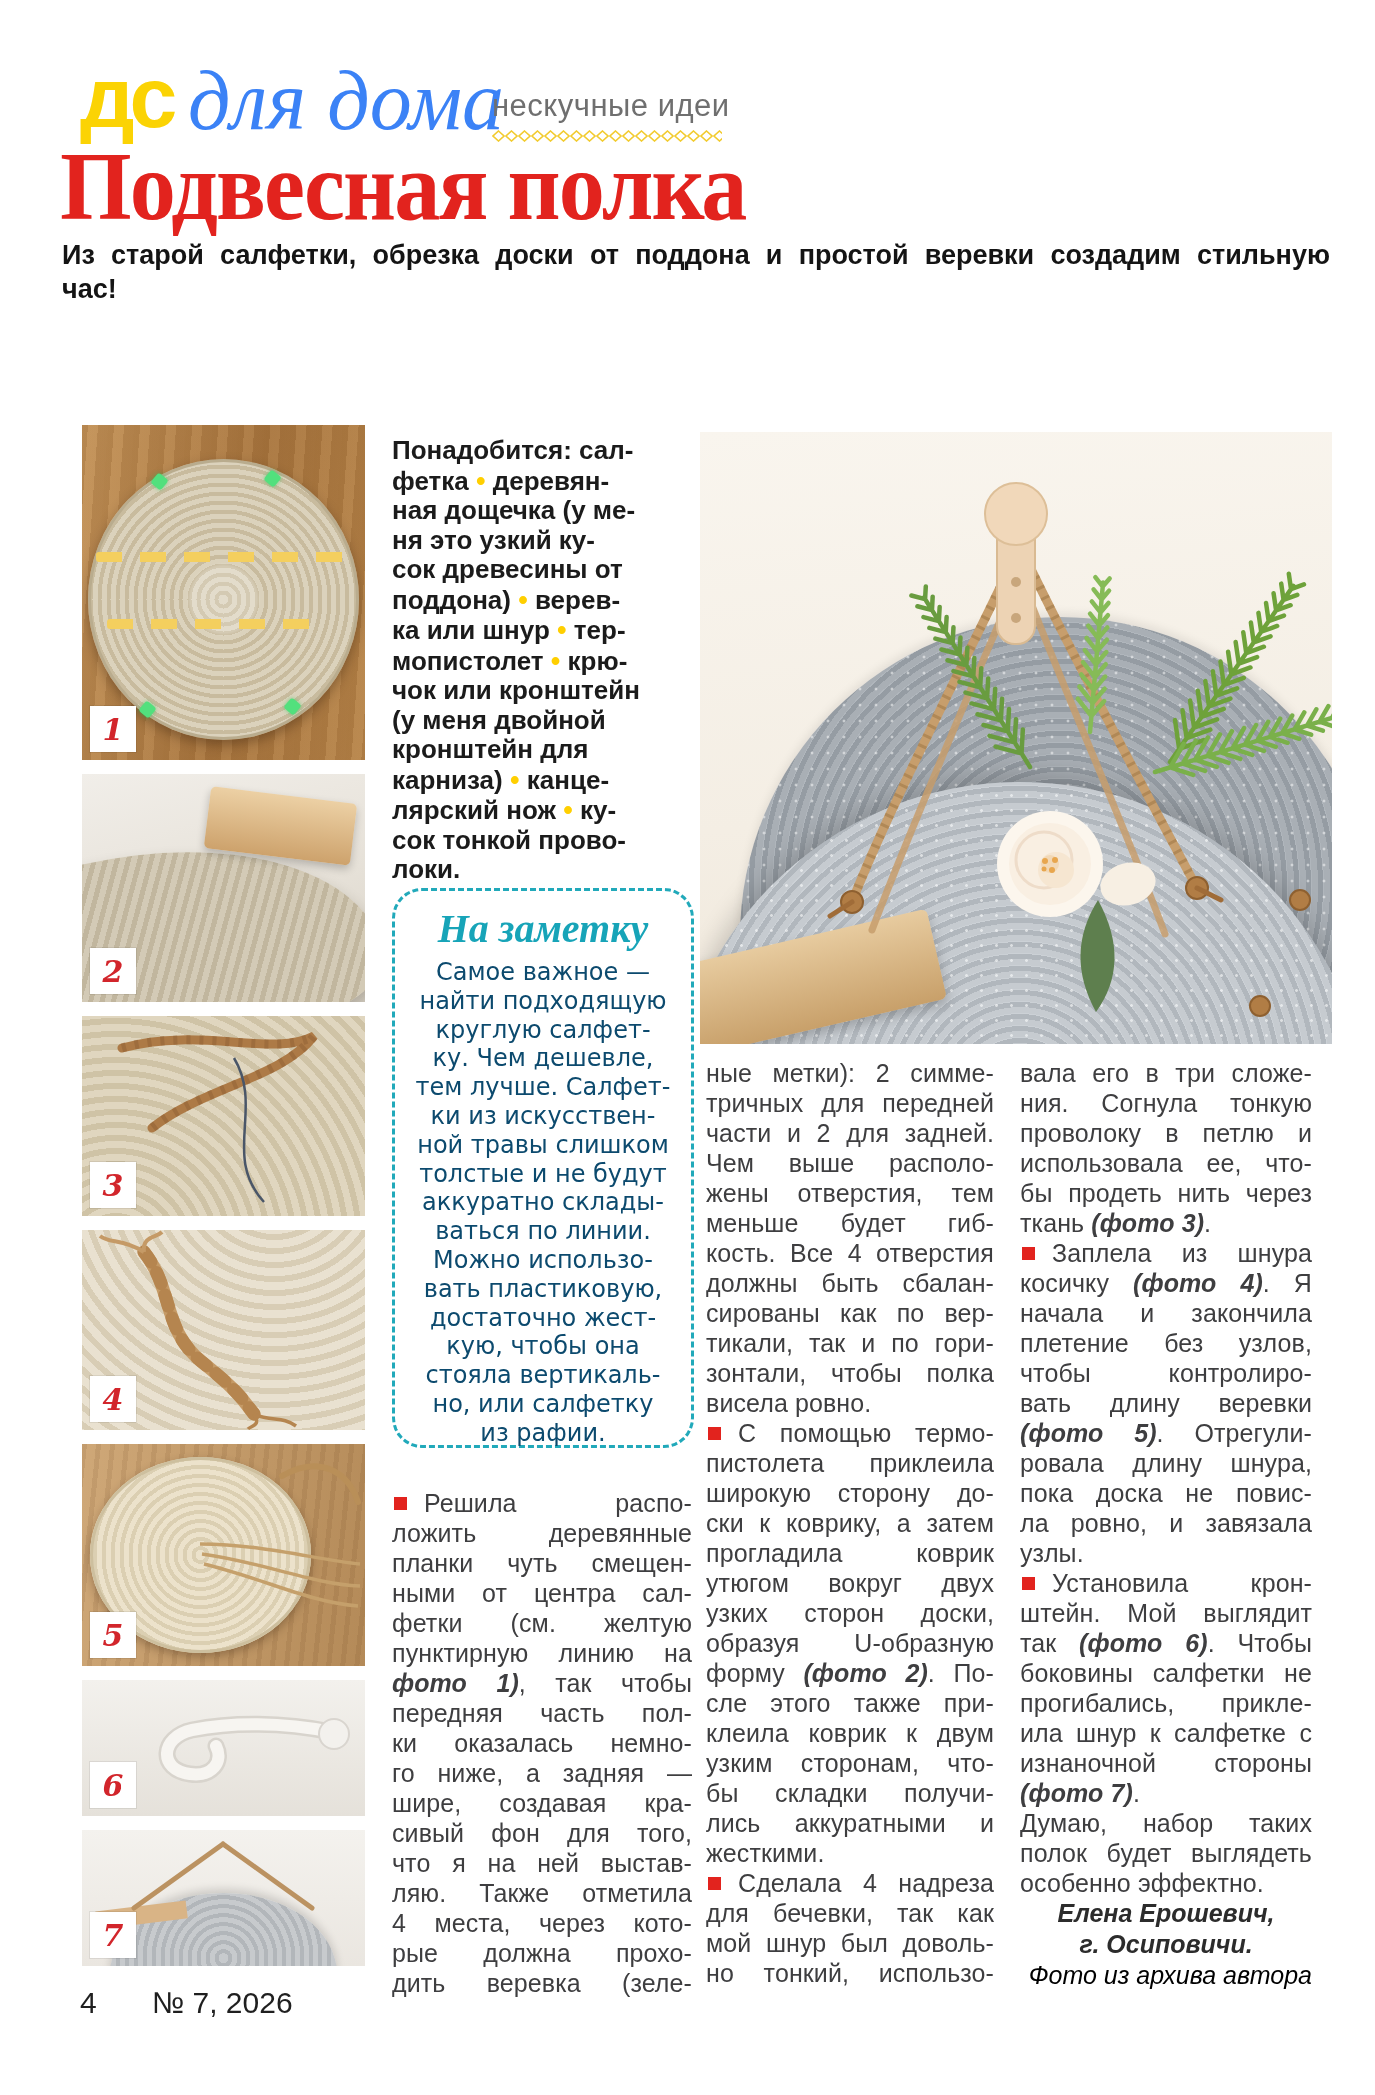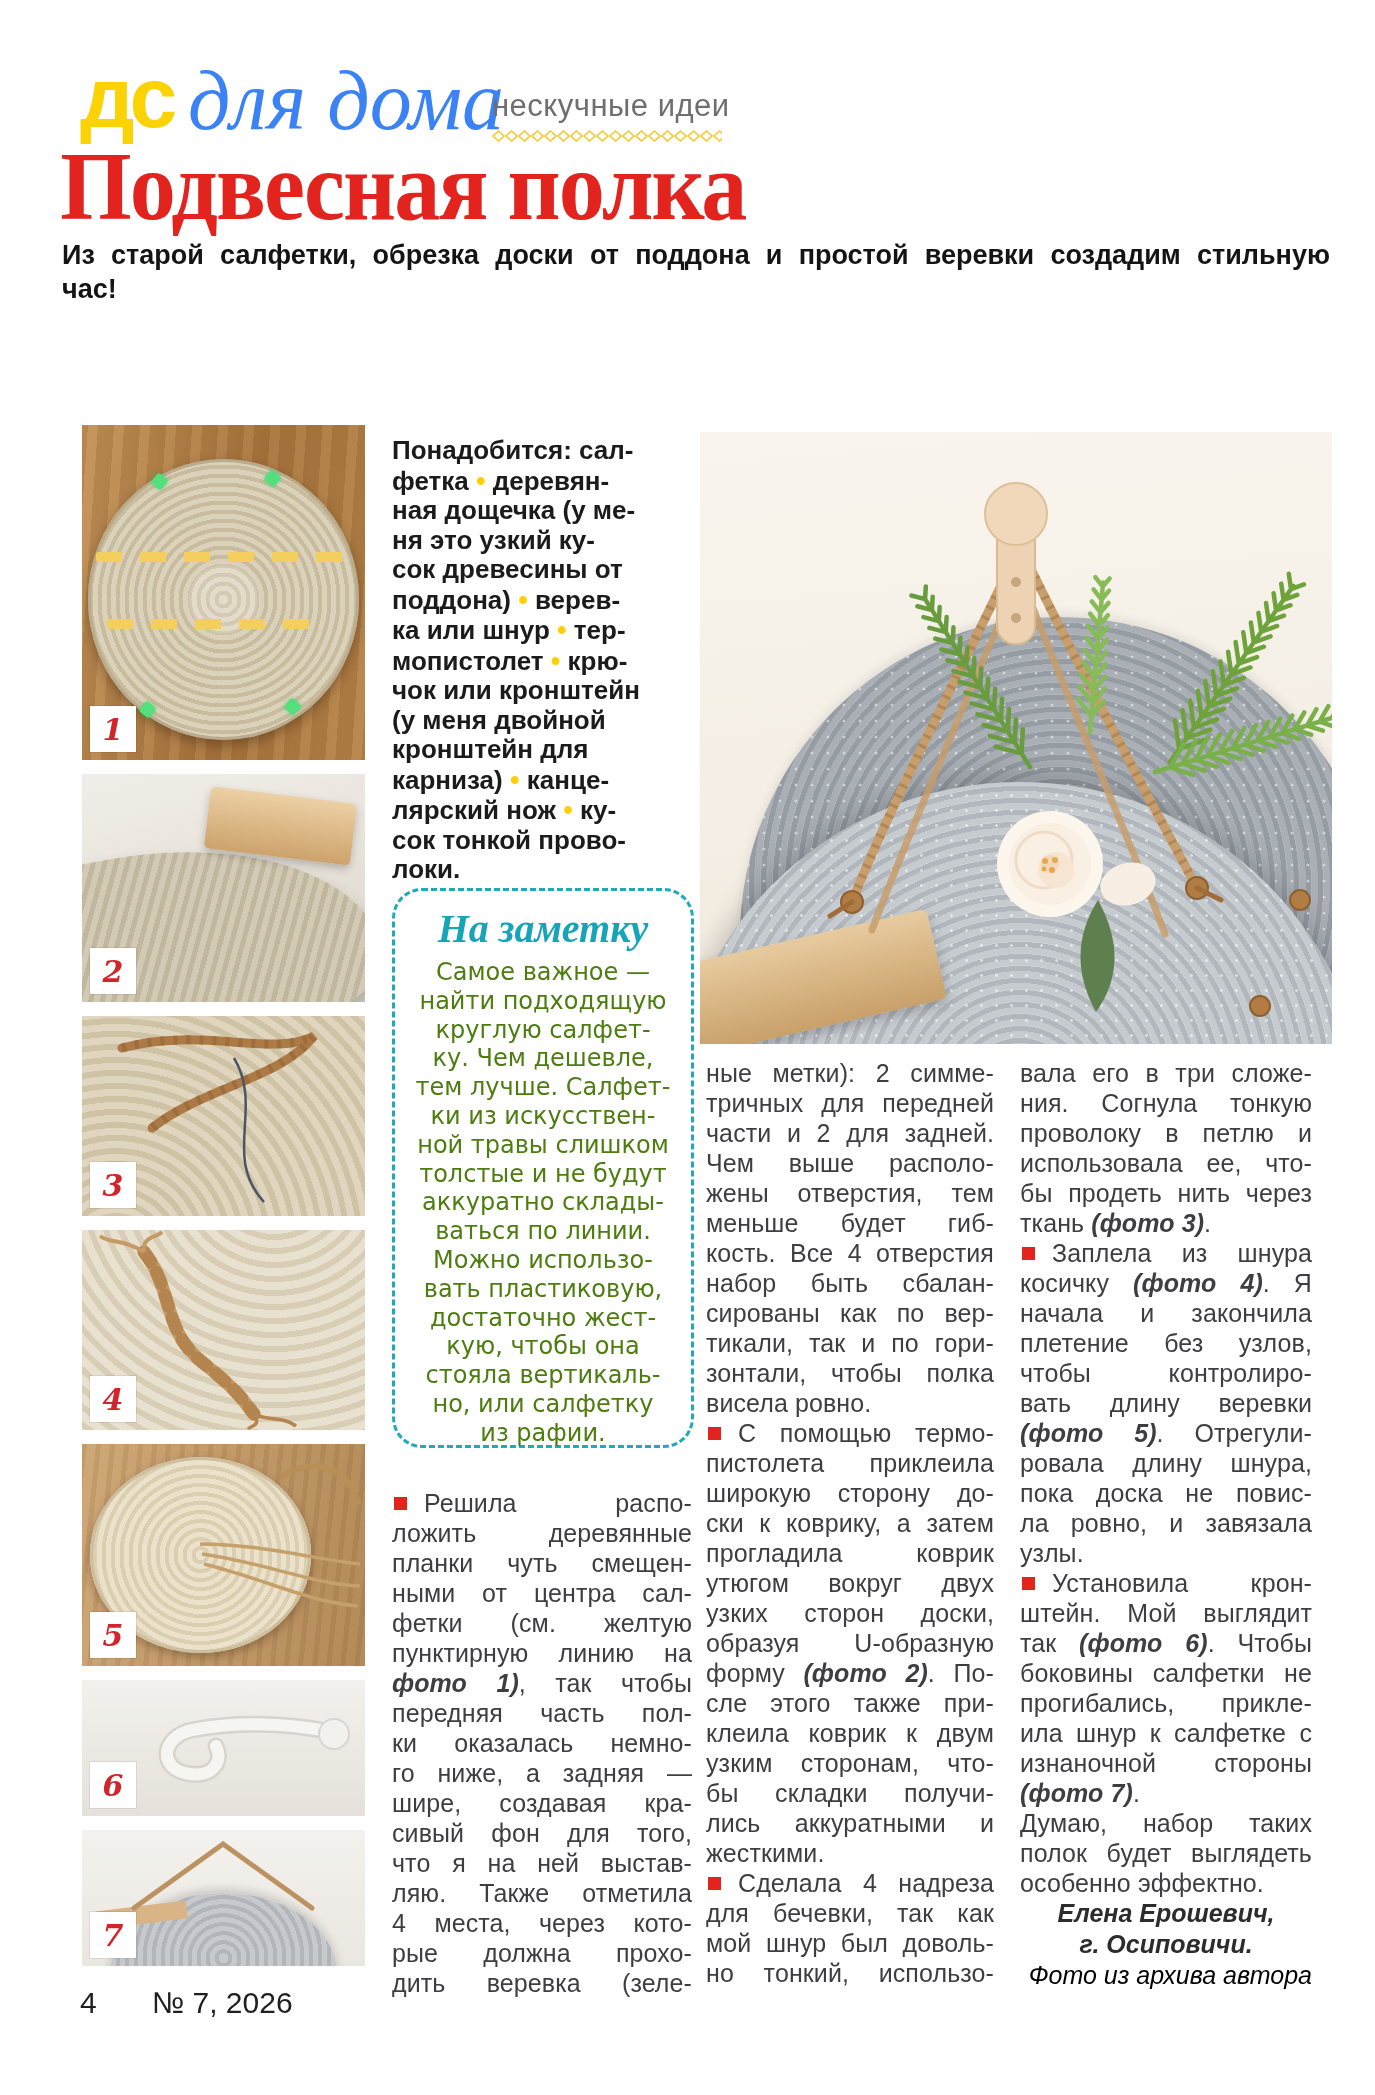"Самое важное —" .note-line { color: #4d7c0f -> #0c4a6e }
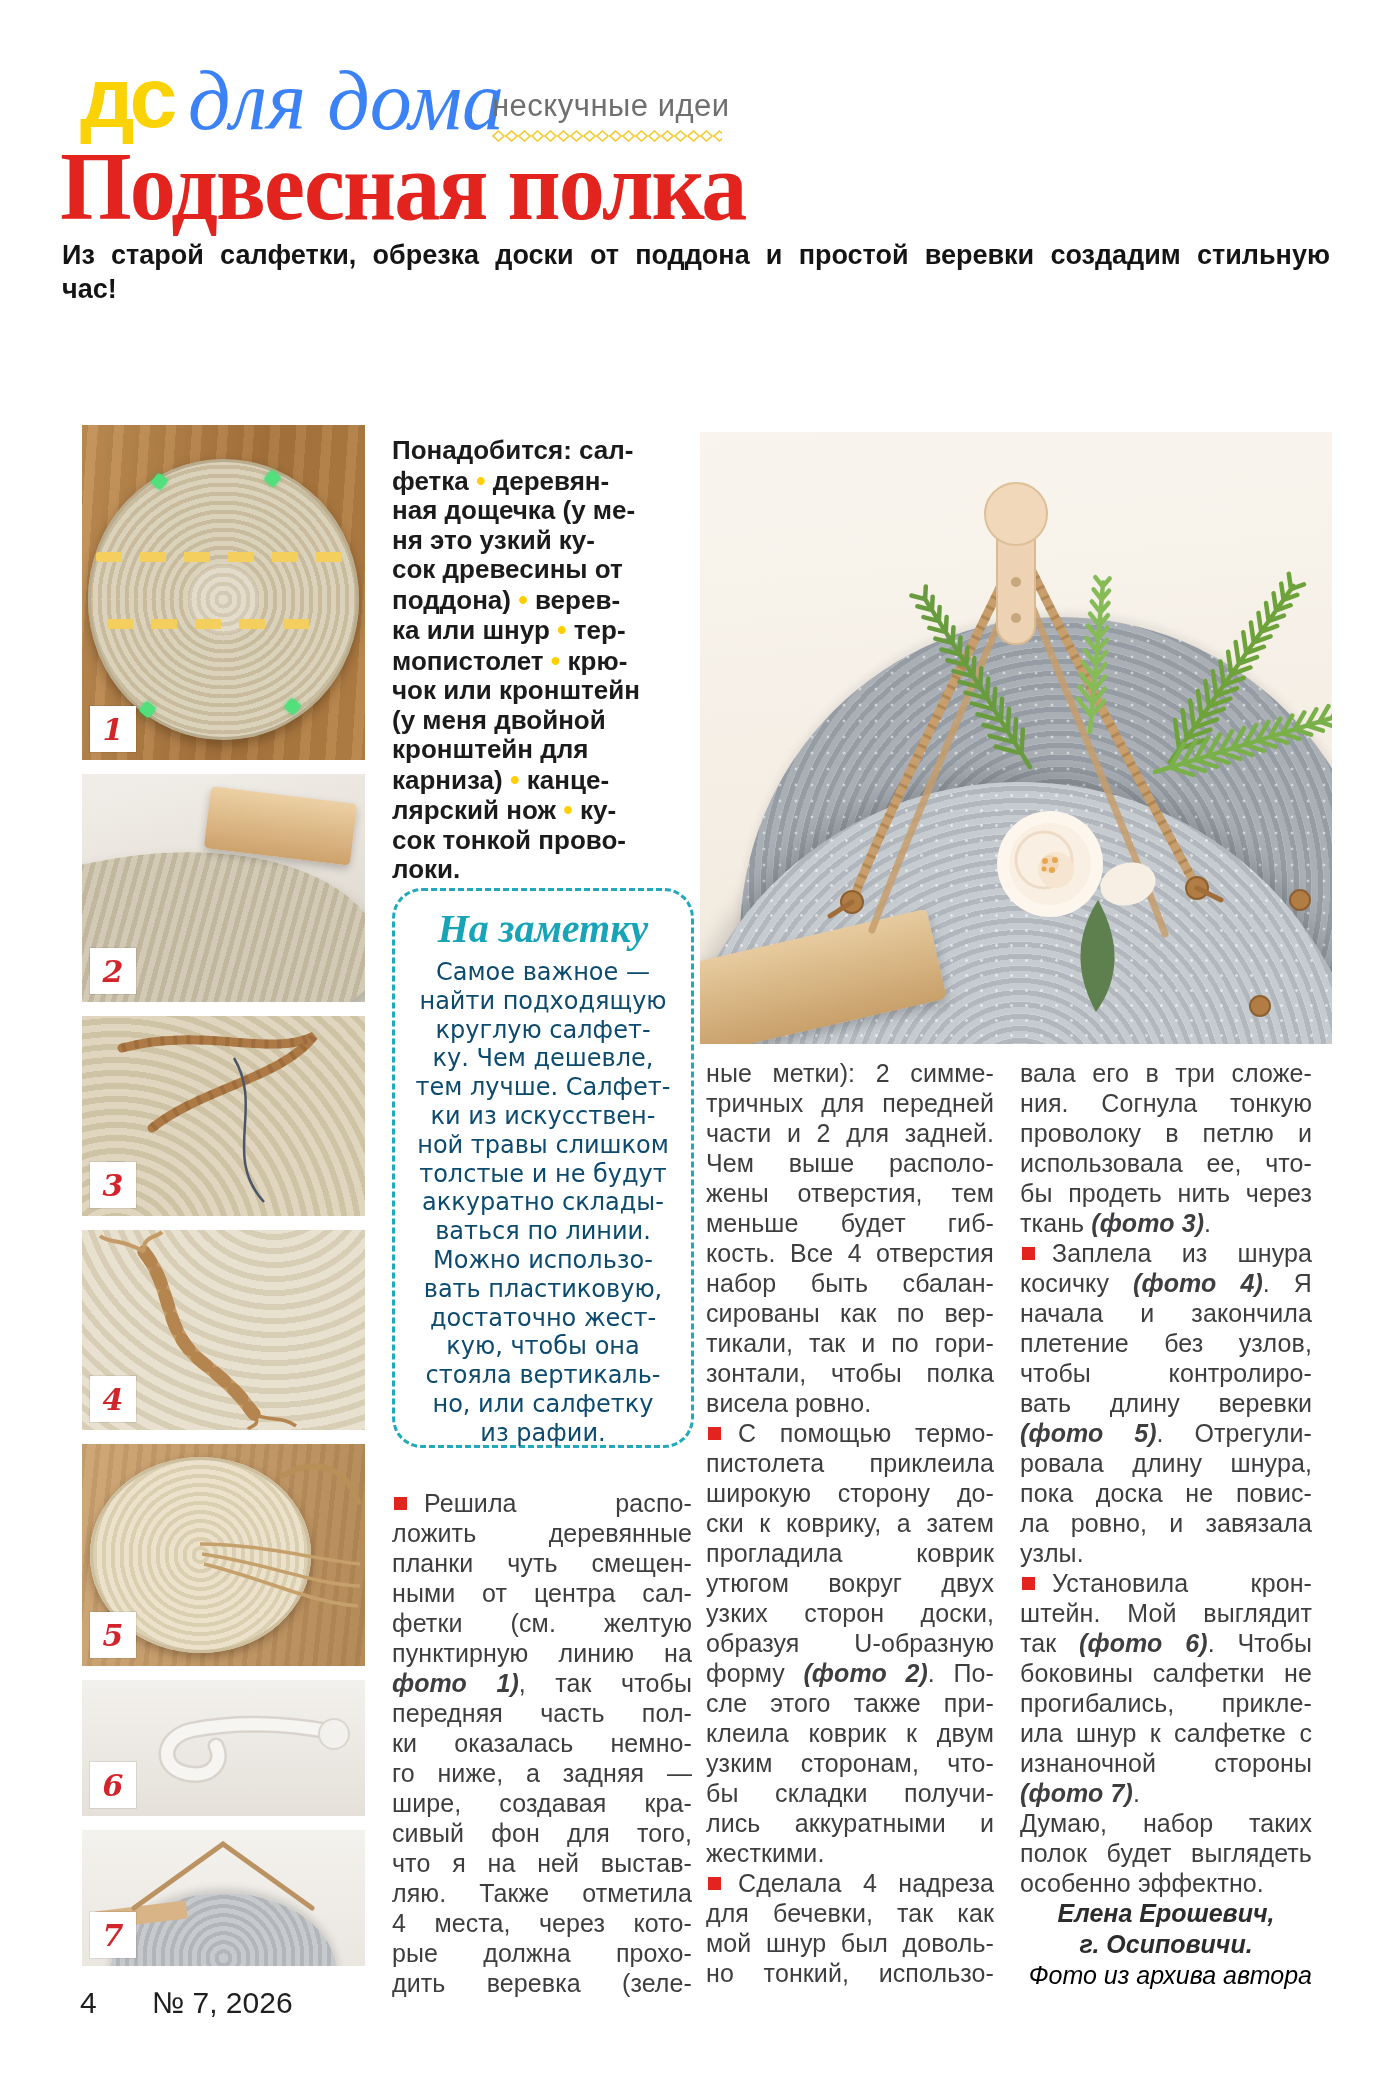"набор быть сбалан-" div.body-line { text: набор -> должны }
